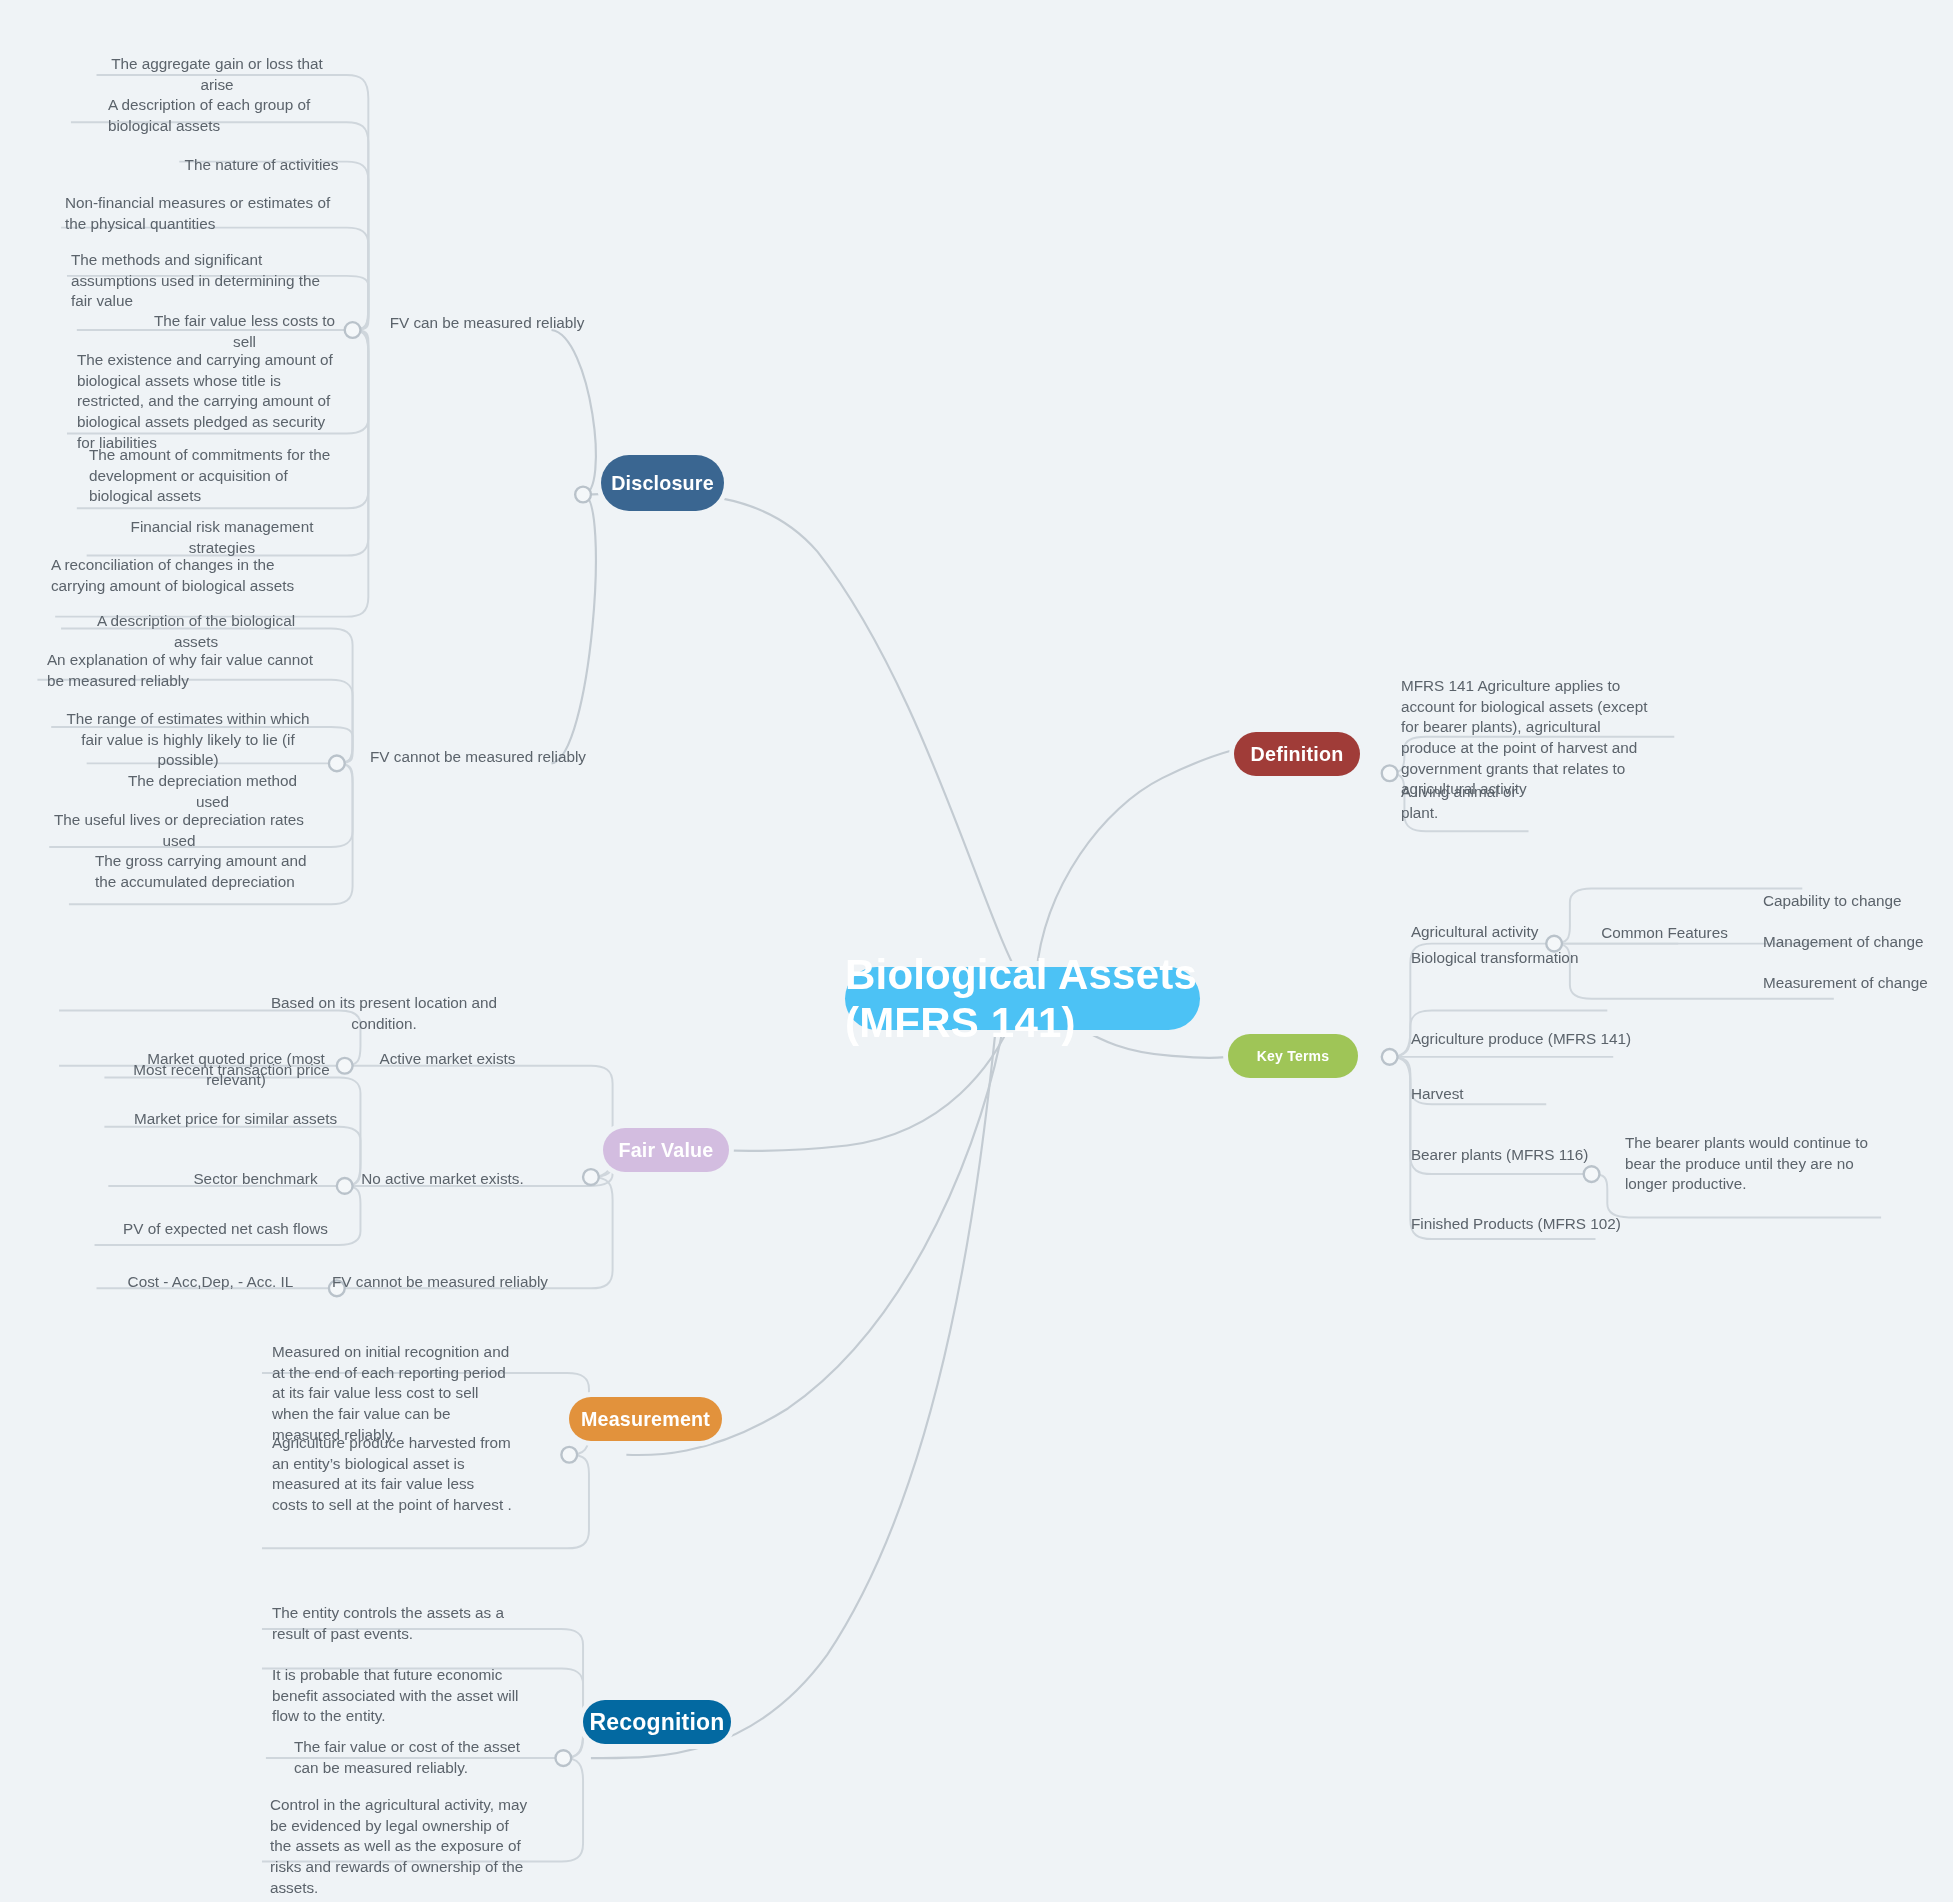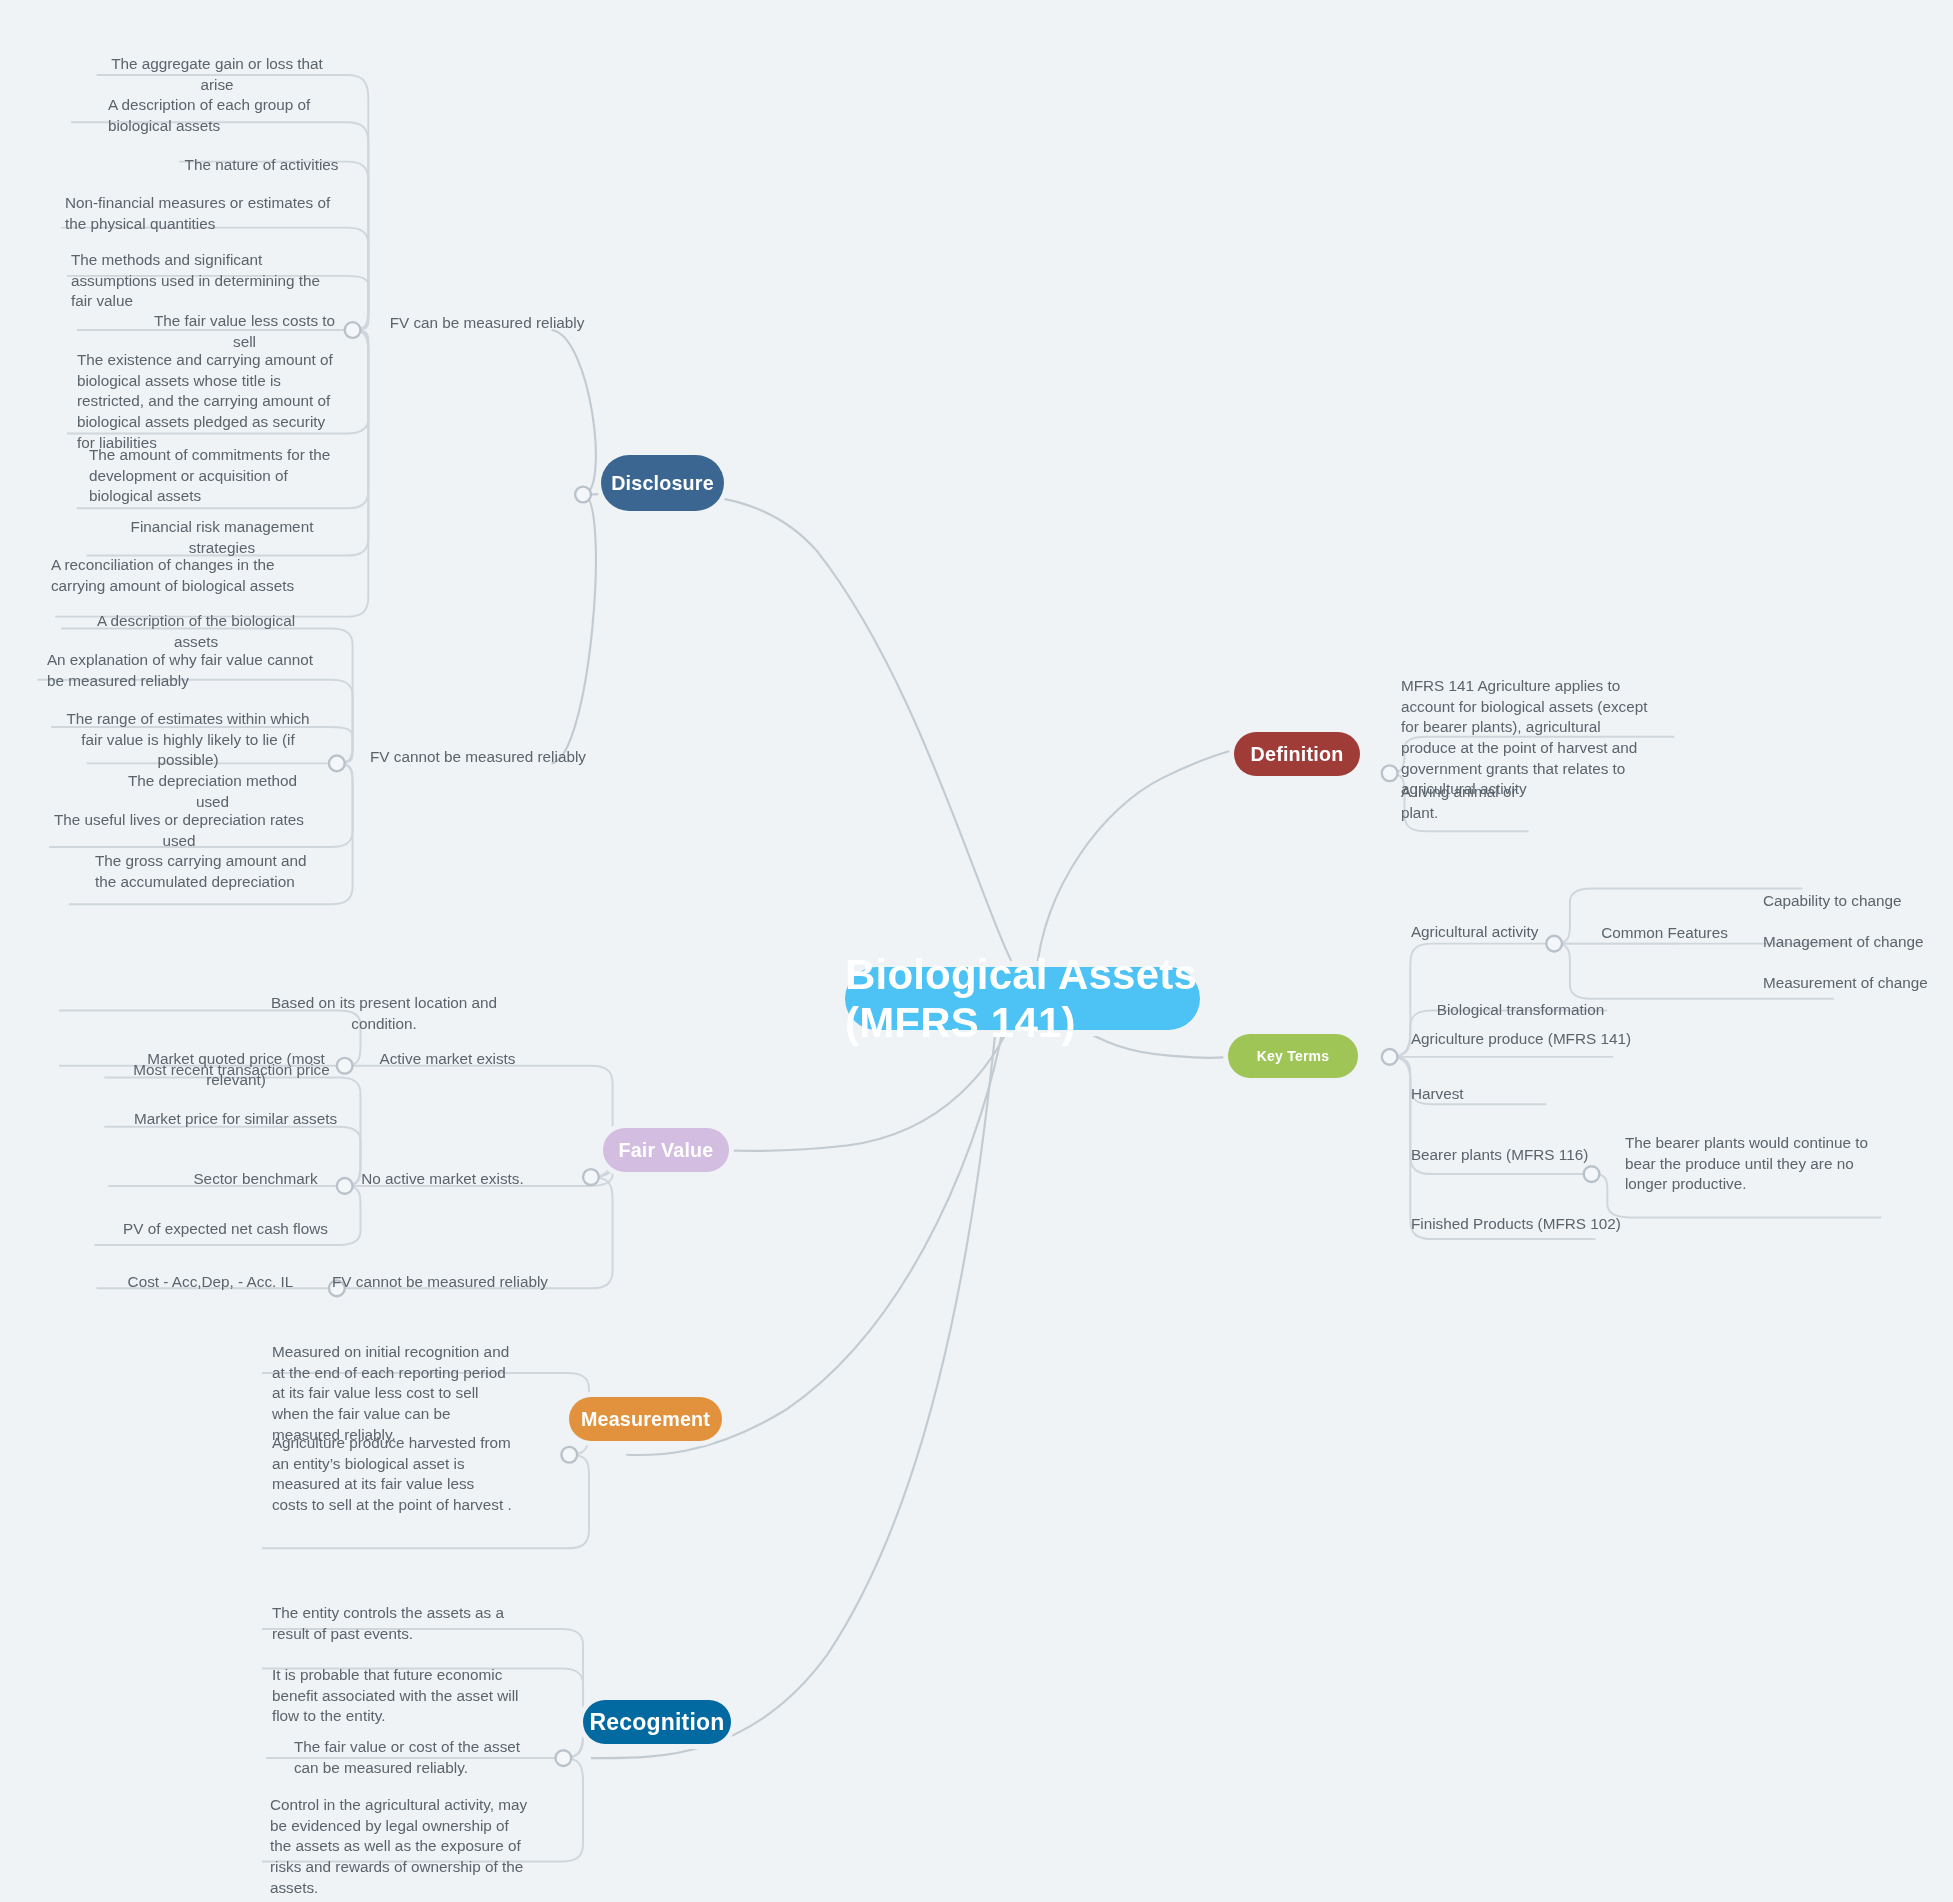"Biological transformation" div.leaf { text-align: center -> none; top: 1000px -> 948px }
